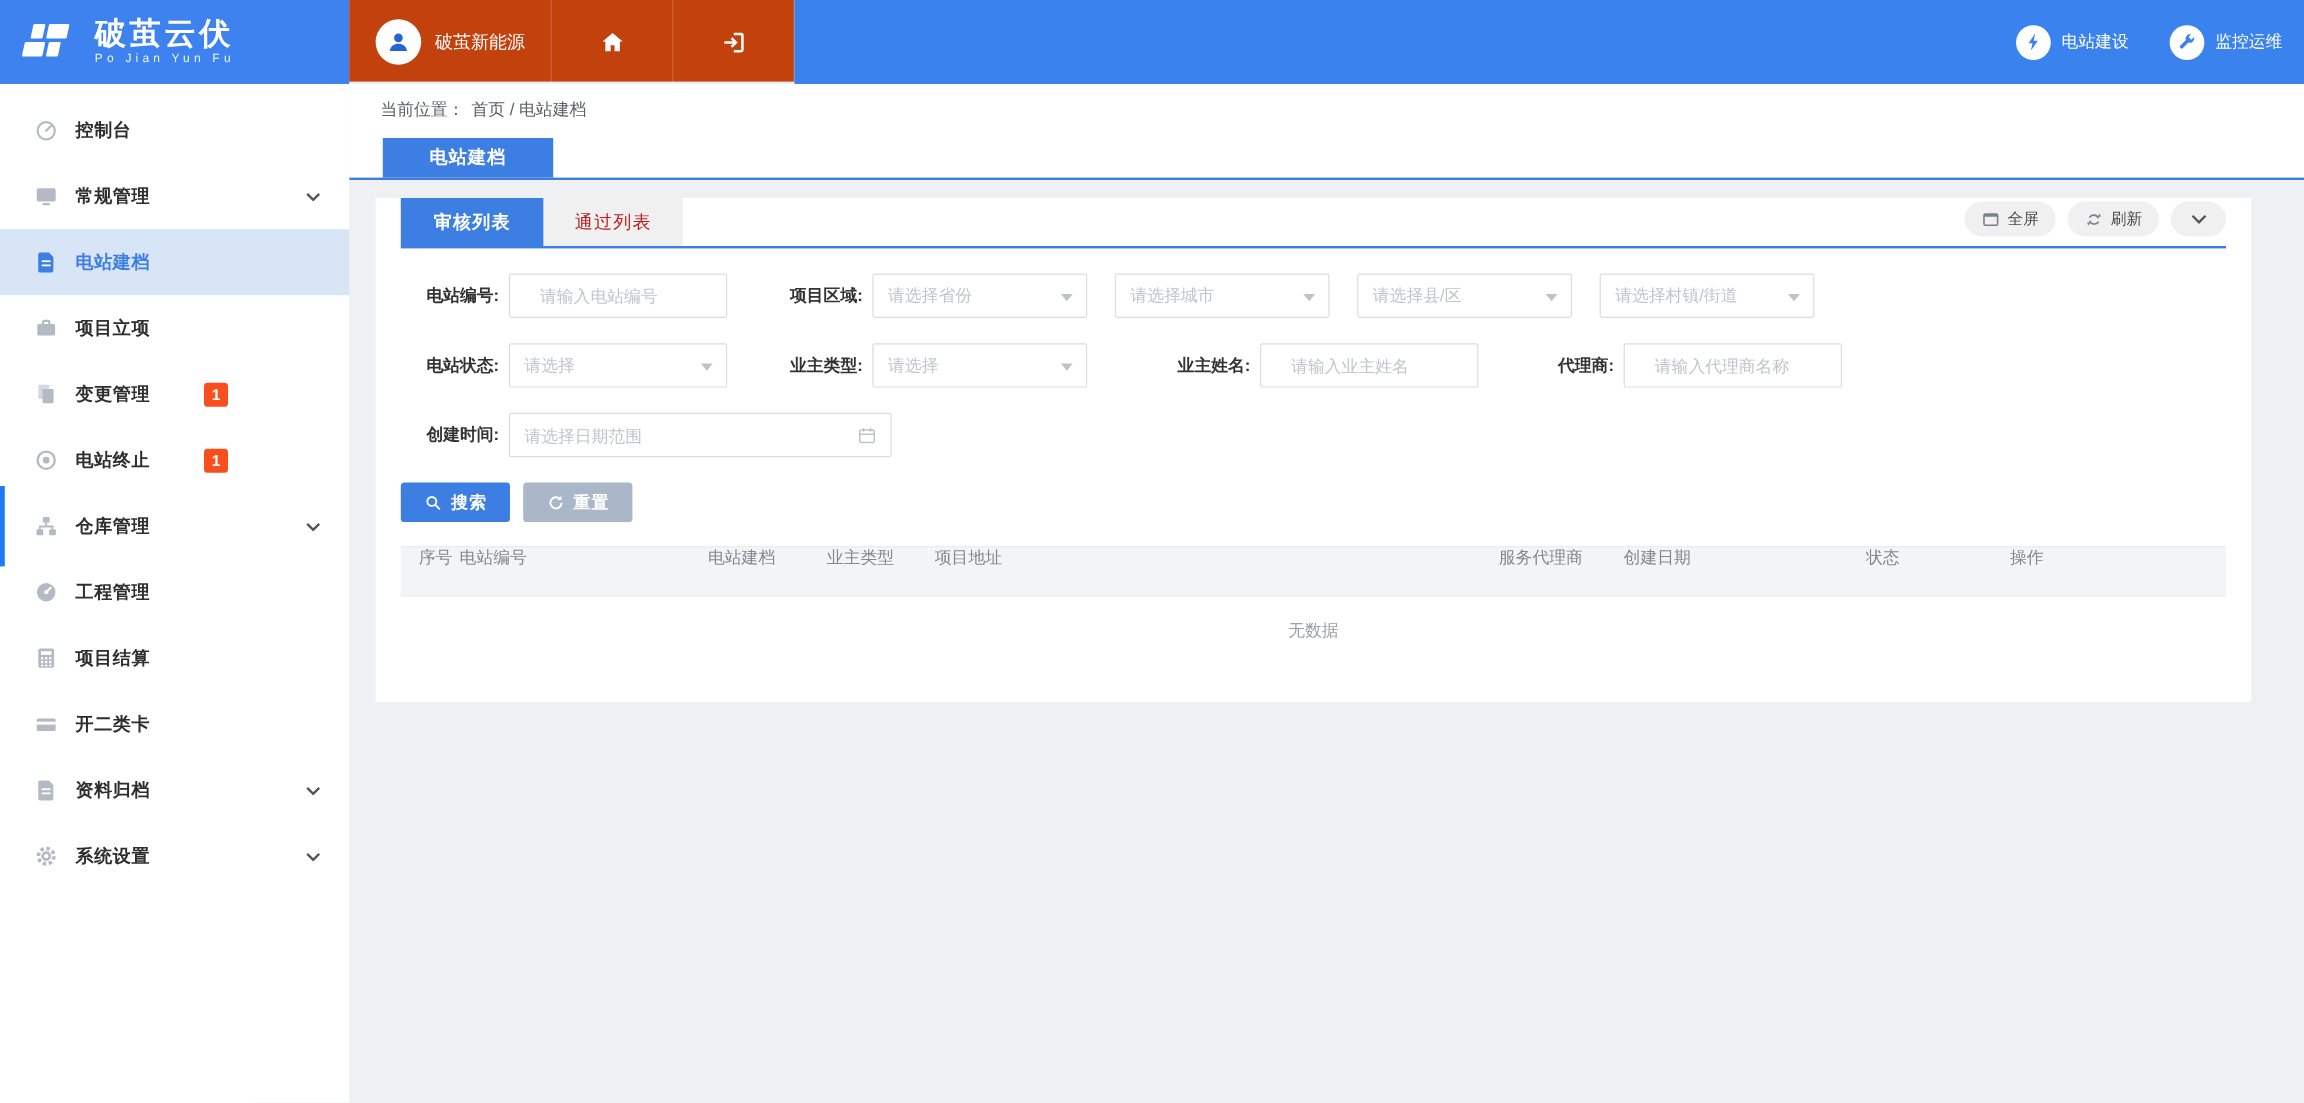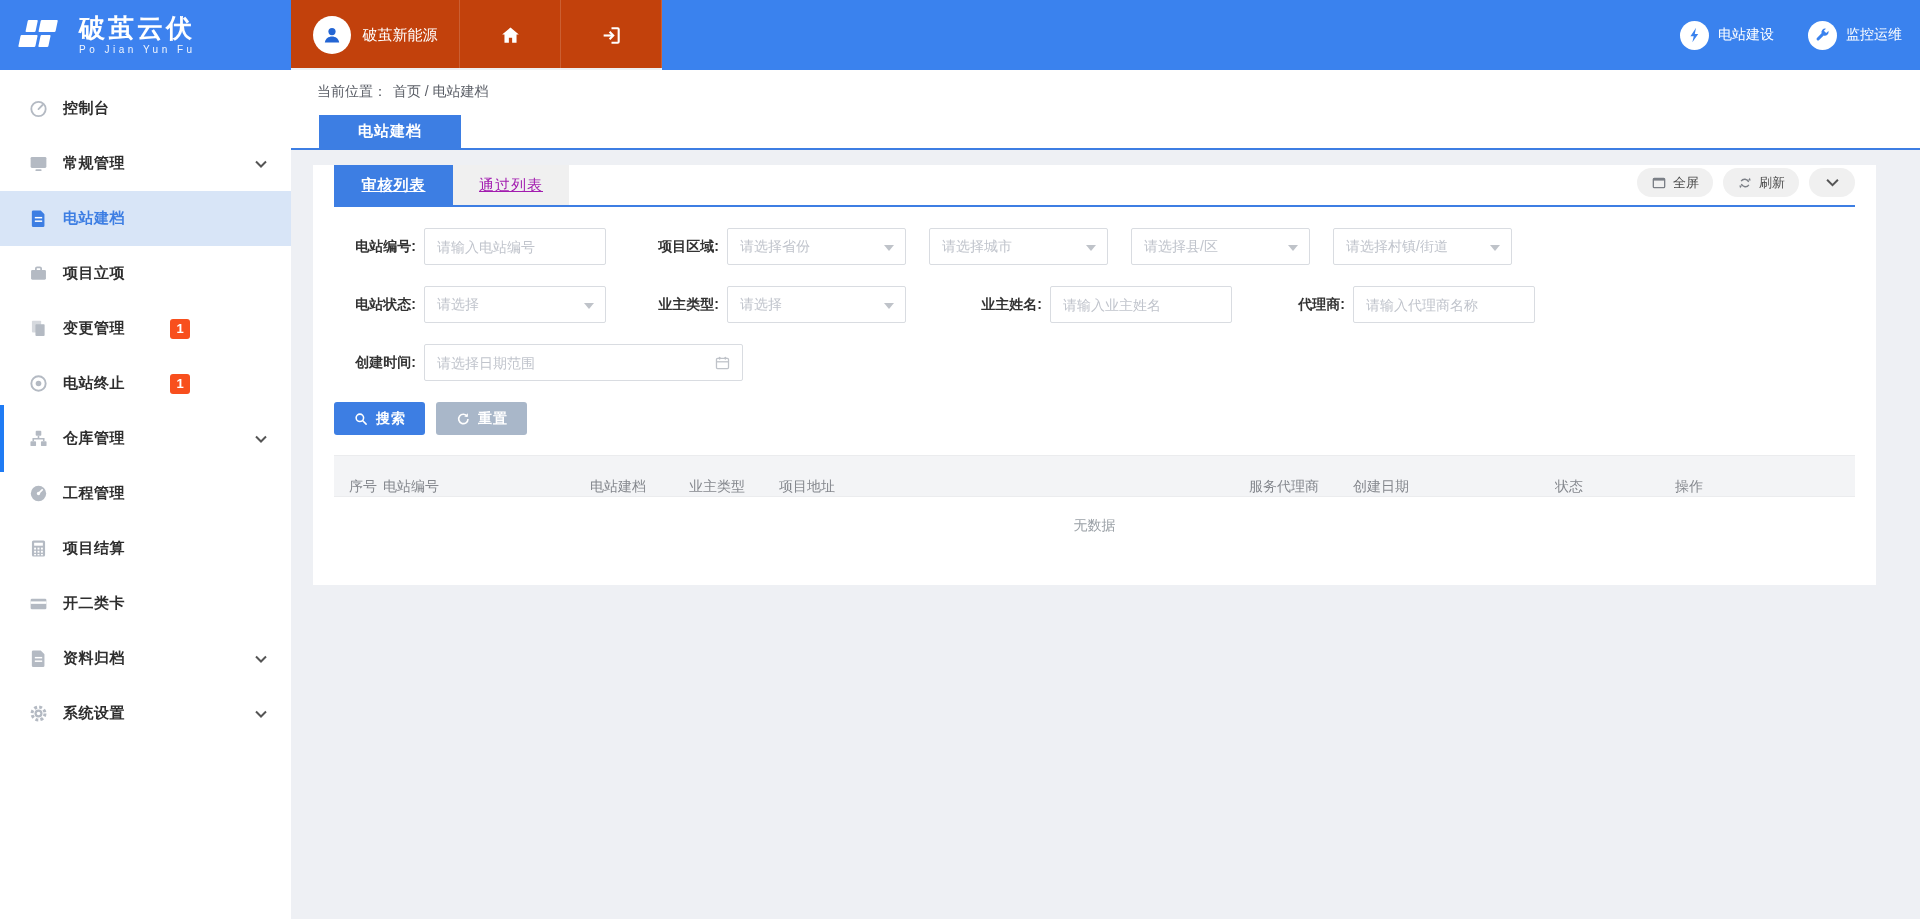"审核列表" .ptab { text-decoration: underline -> none }
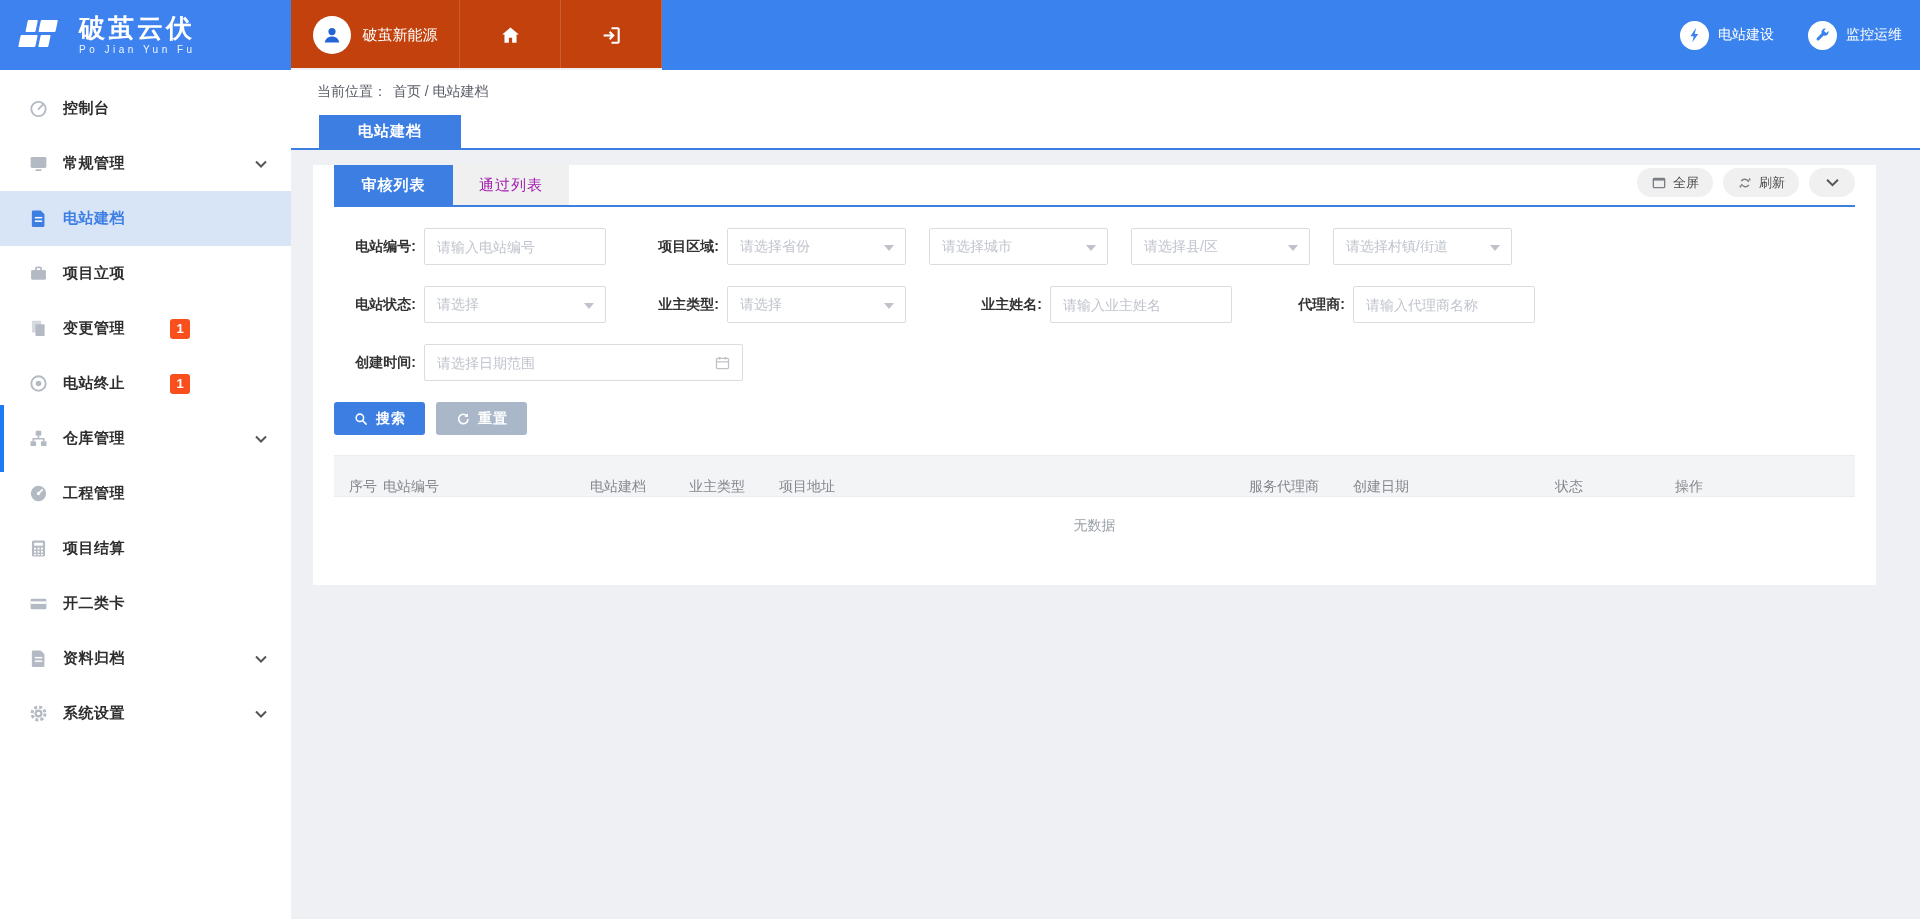"通过列表" .ptab.inactive { color: #a21caf -> #b91c1c }
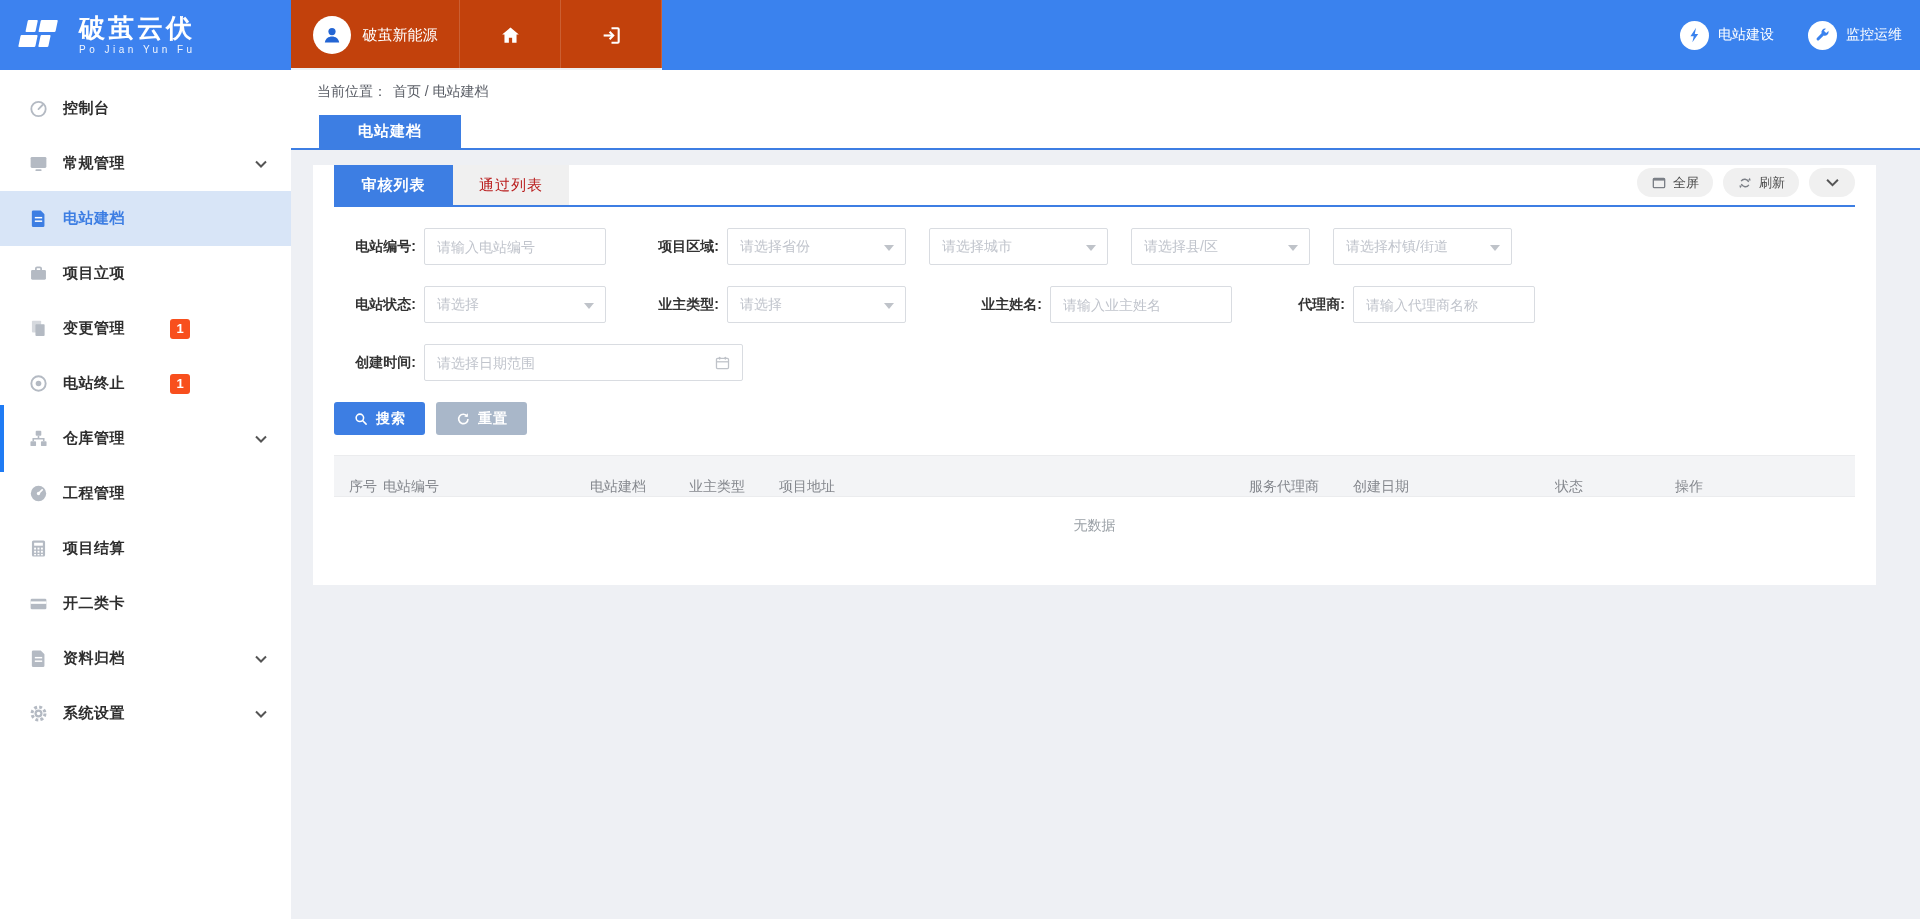"请输入电站编号" input.ctrl { padding: 0 12px -> 0 25px }
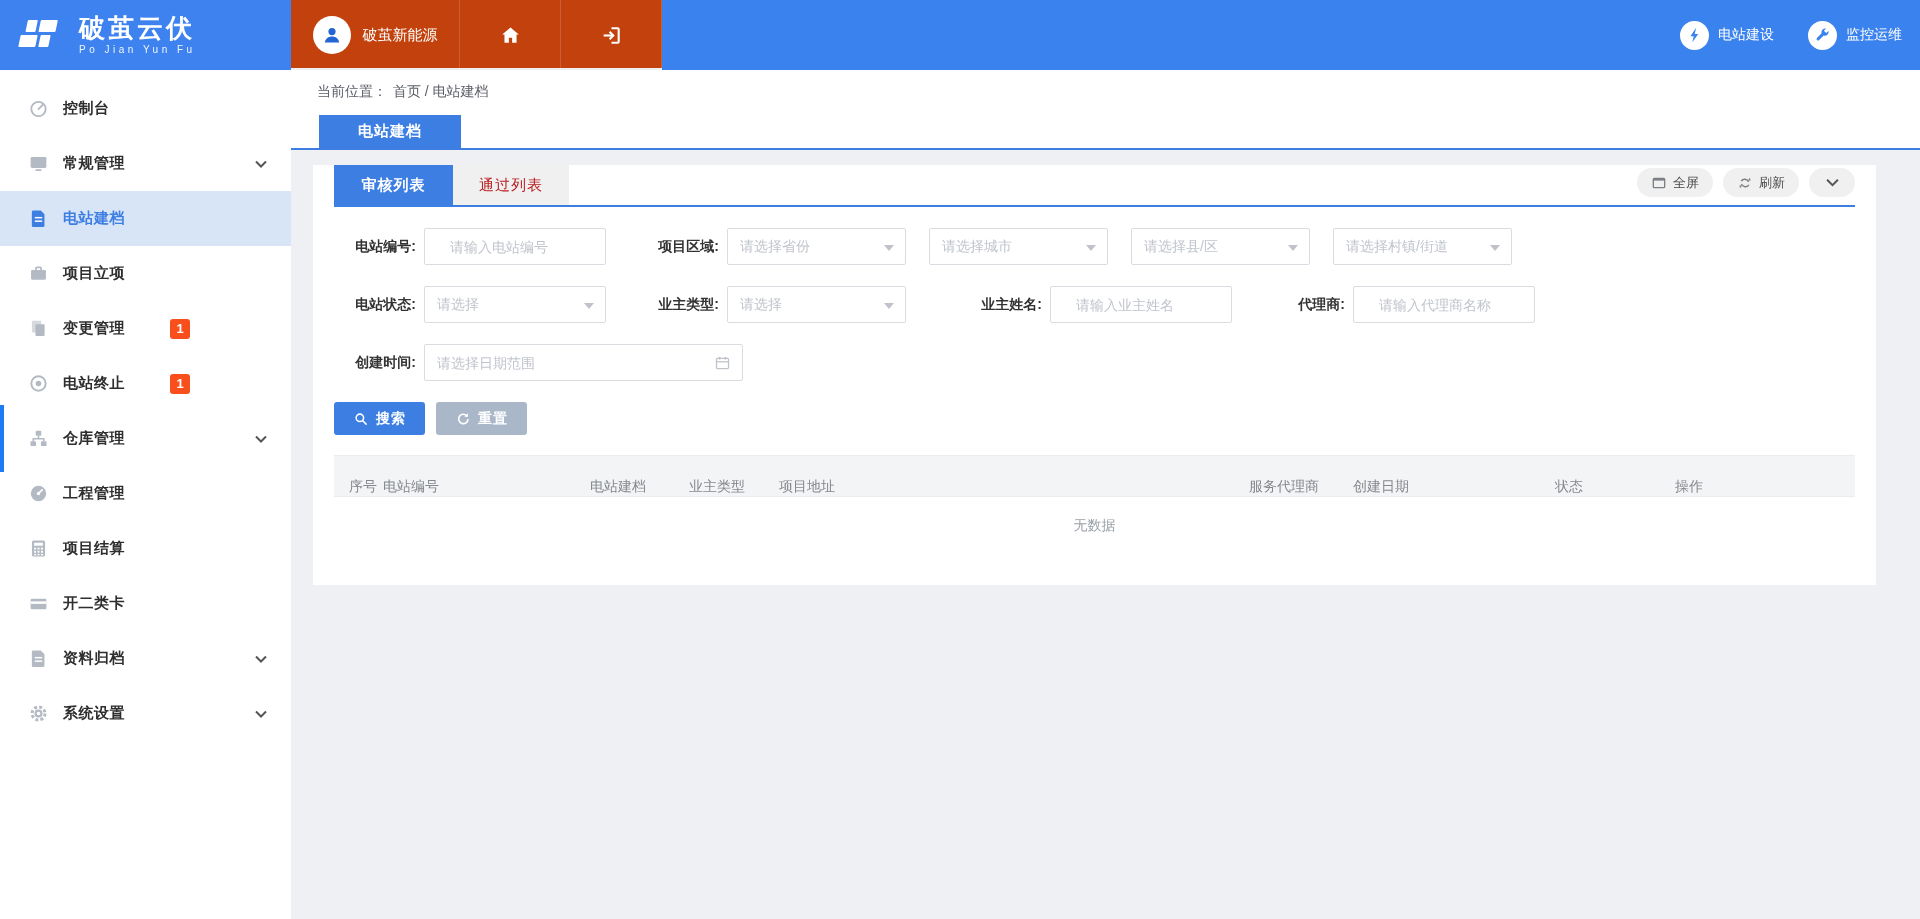"序号" .tbl-head { align-items: flex-end -> flex-start }
